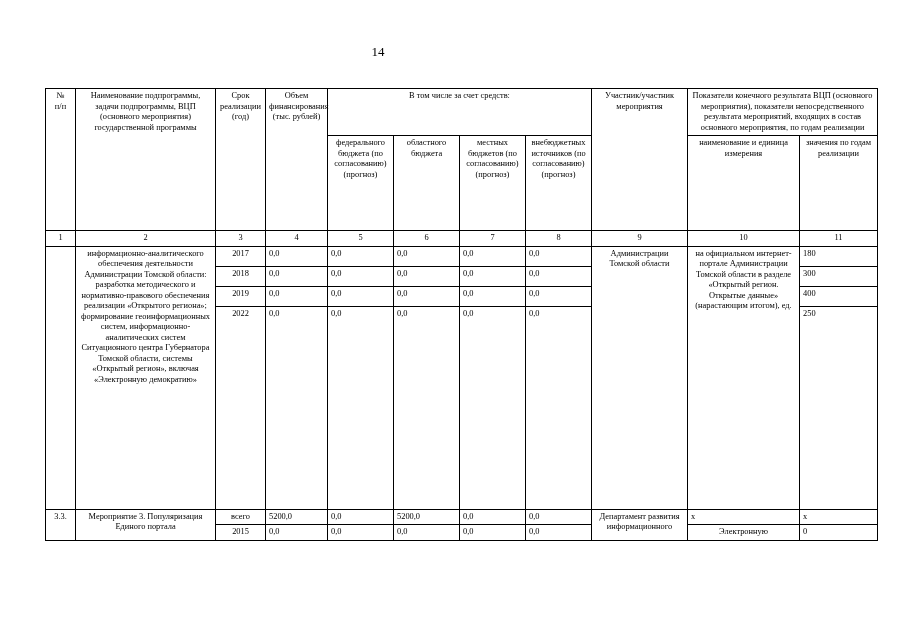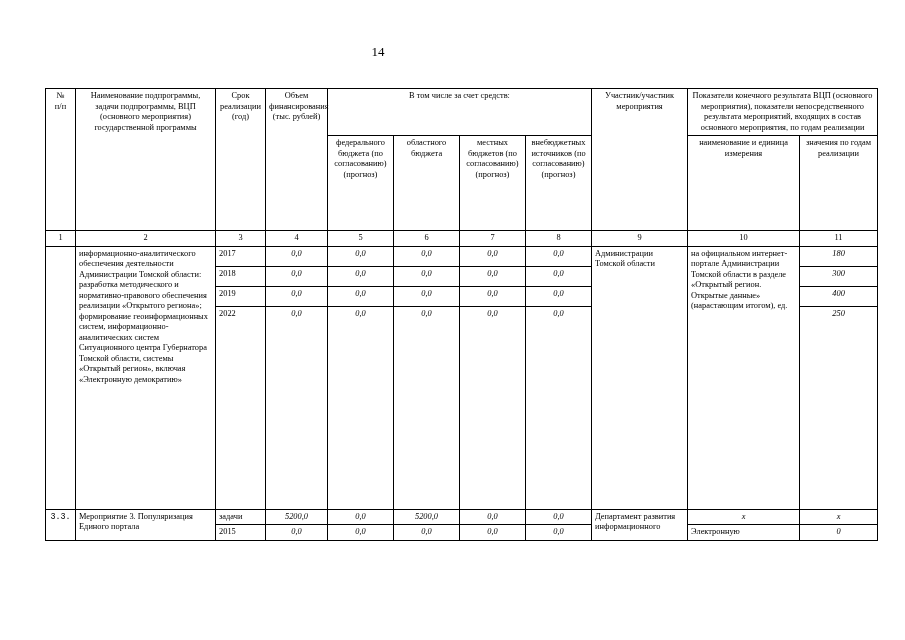"информационно-аналитического обеспечения" .c-left { text-align: left -> center }
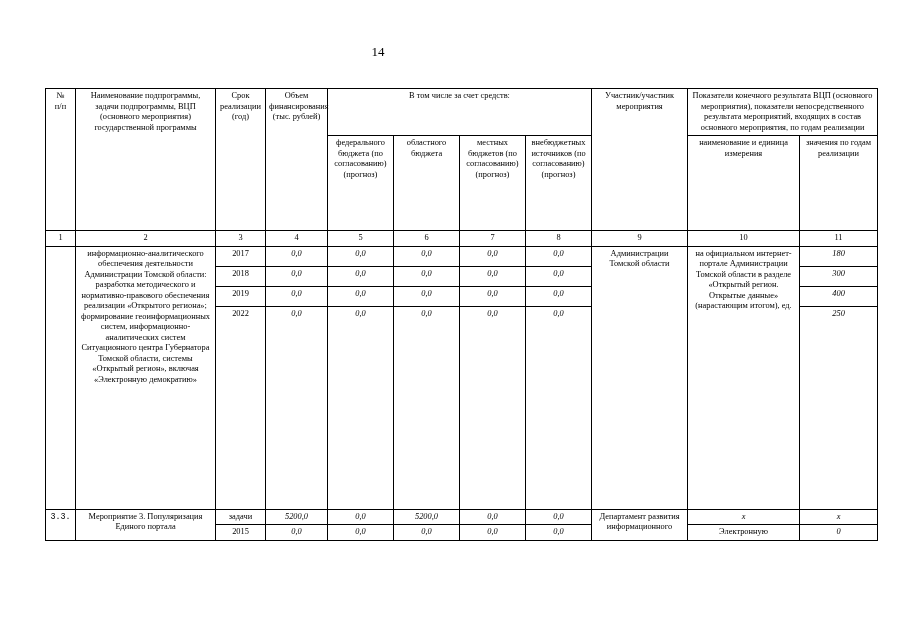"0,0" .c-center { font-style: italic -> none; text-align: center -> left }
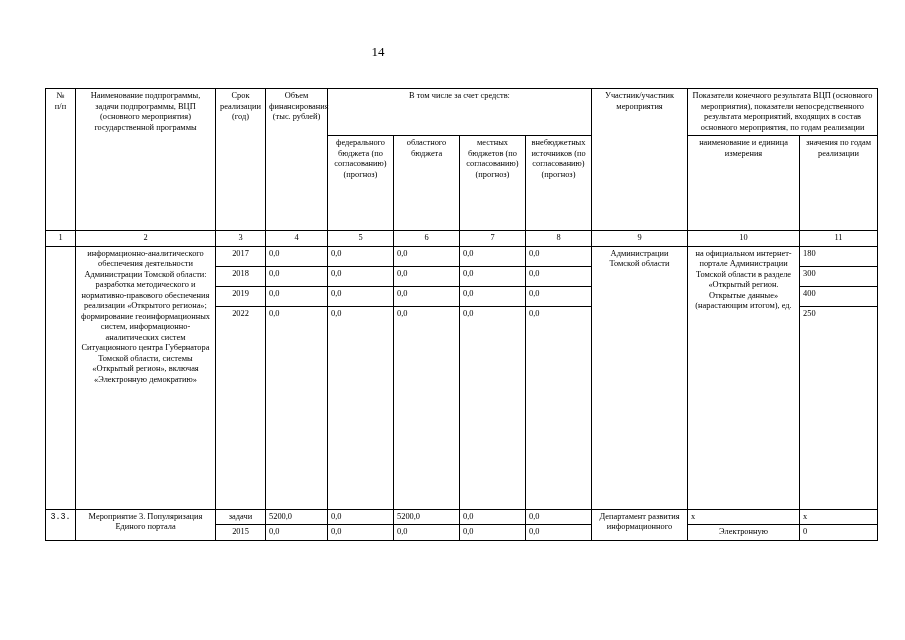"3.3." .num-cell { font-family: Liberation Mono, monospace -> none }
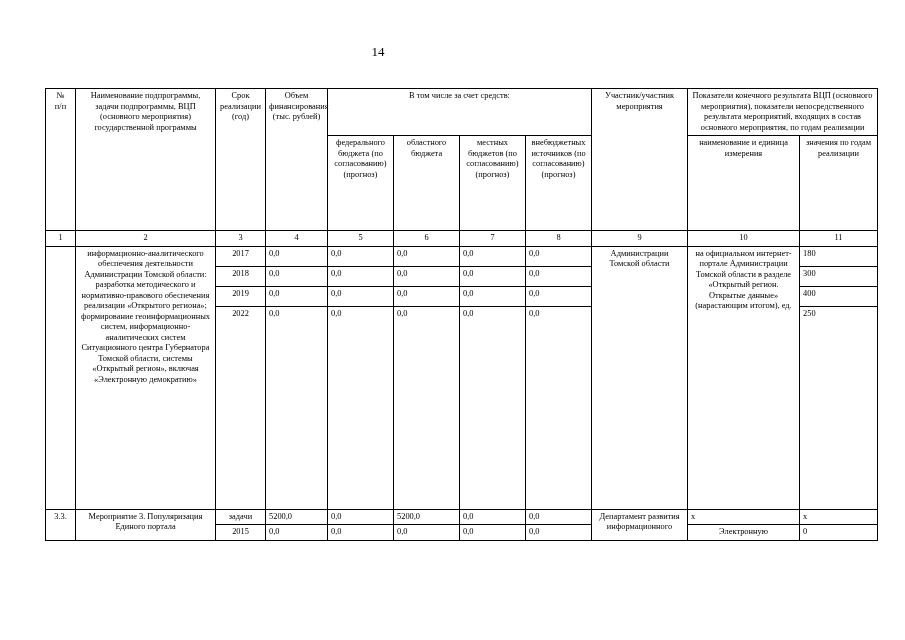"задачи" td.c-left { text: задачи -> всего }
